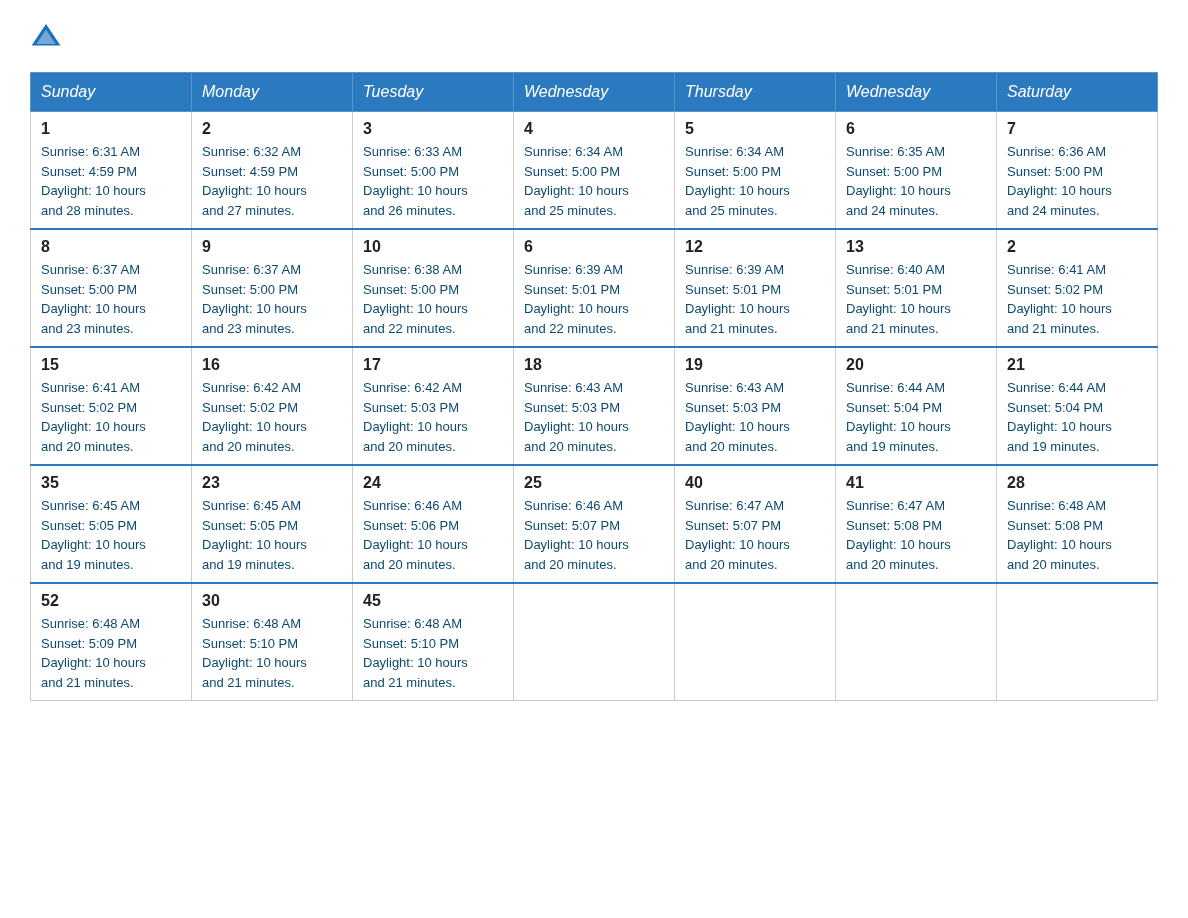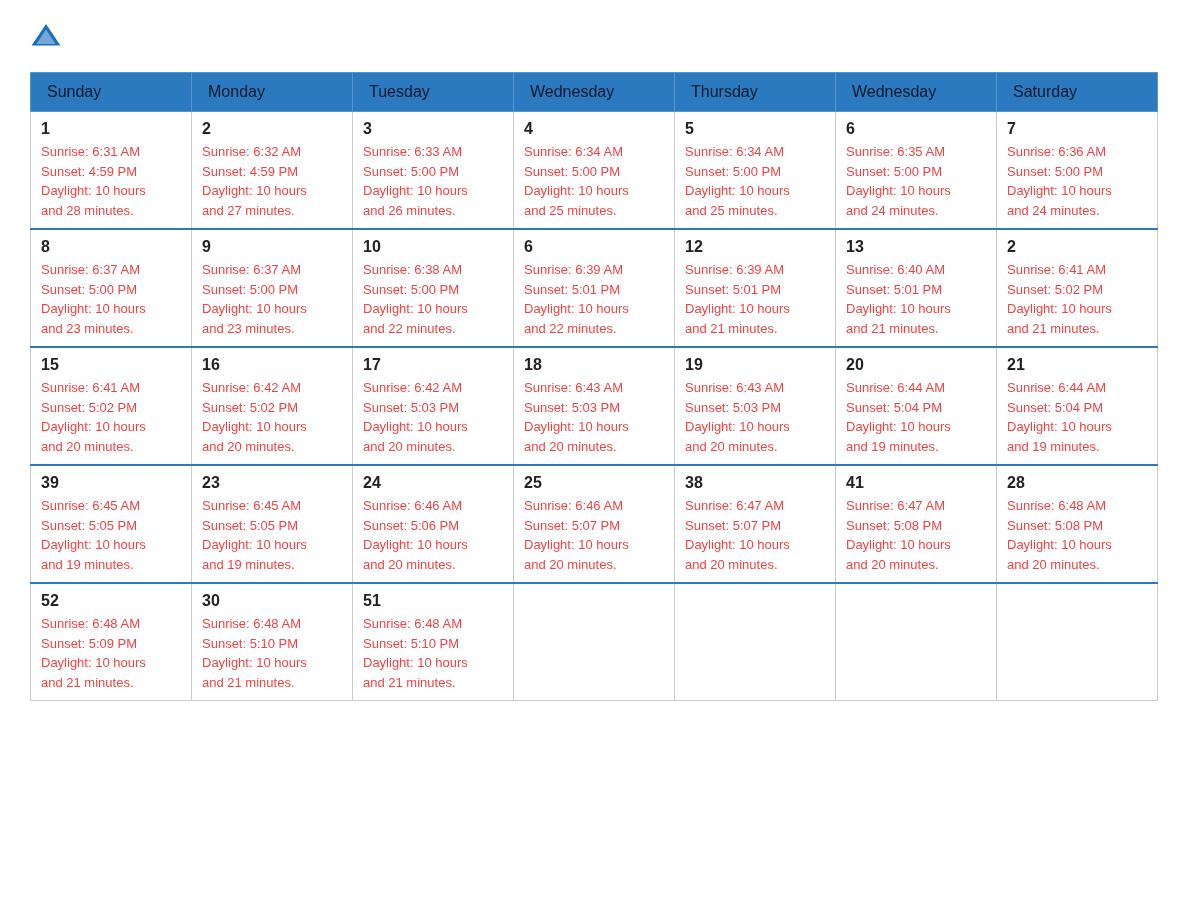"Sunday" .calendar thead tr th { color: #0f172a -> #ffffff; font-style: none -> italic; padding: 10px 16px -> 10px 10px }
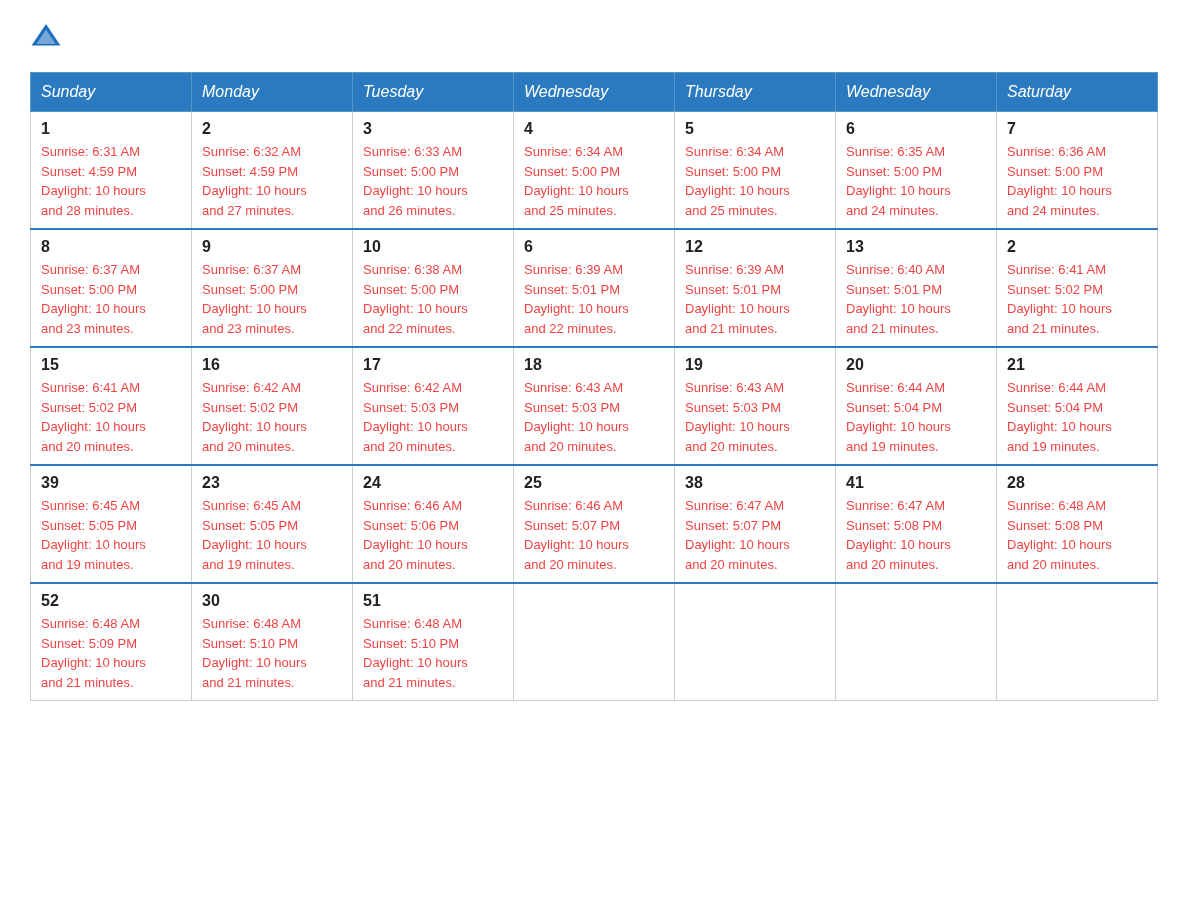"Sunrise: 6:31 AM" .calendar tbody tr td .day-info { color: #ef4444 -> #0c4a6e }
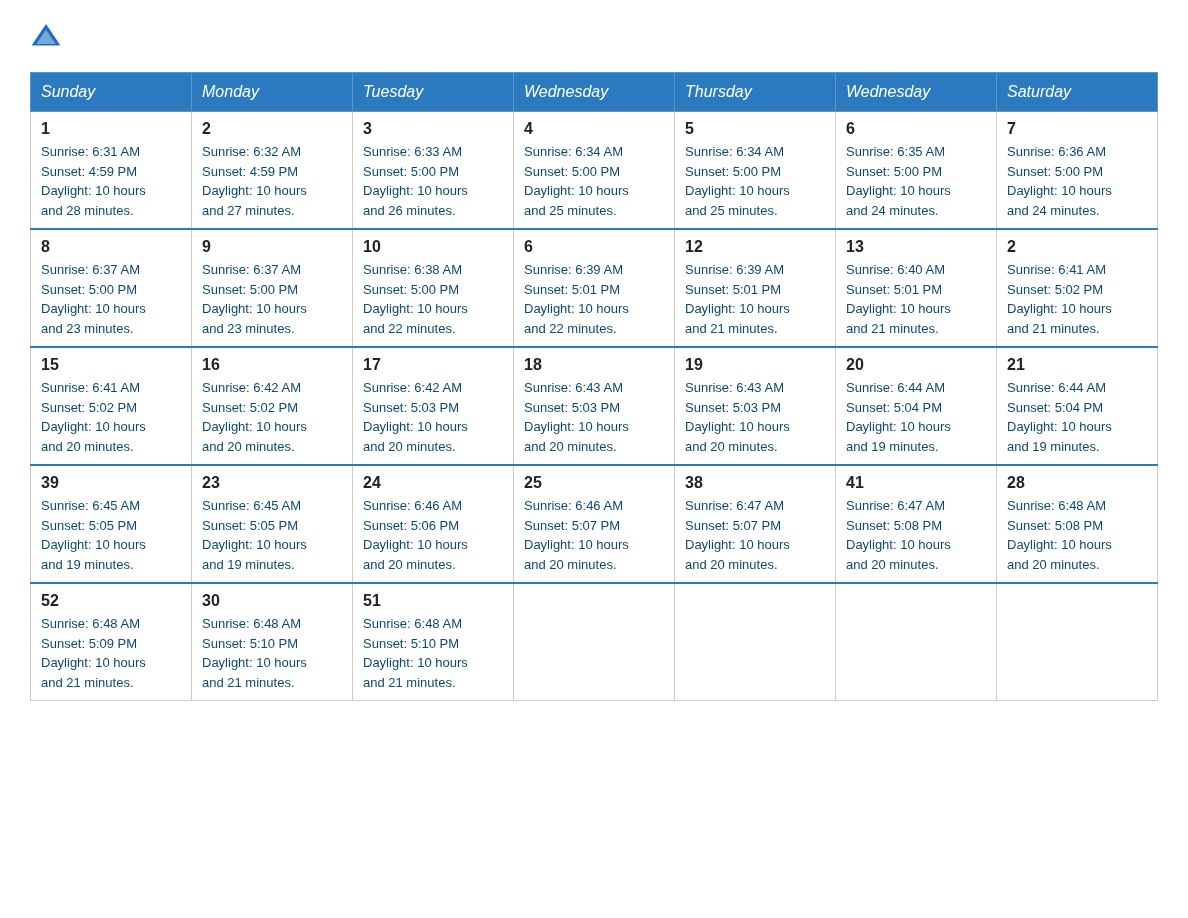"39" span.day-num { text: 39 -> 35 }
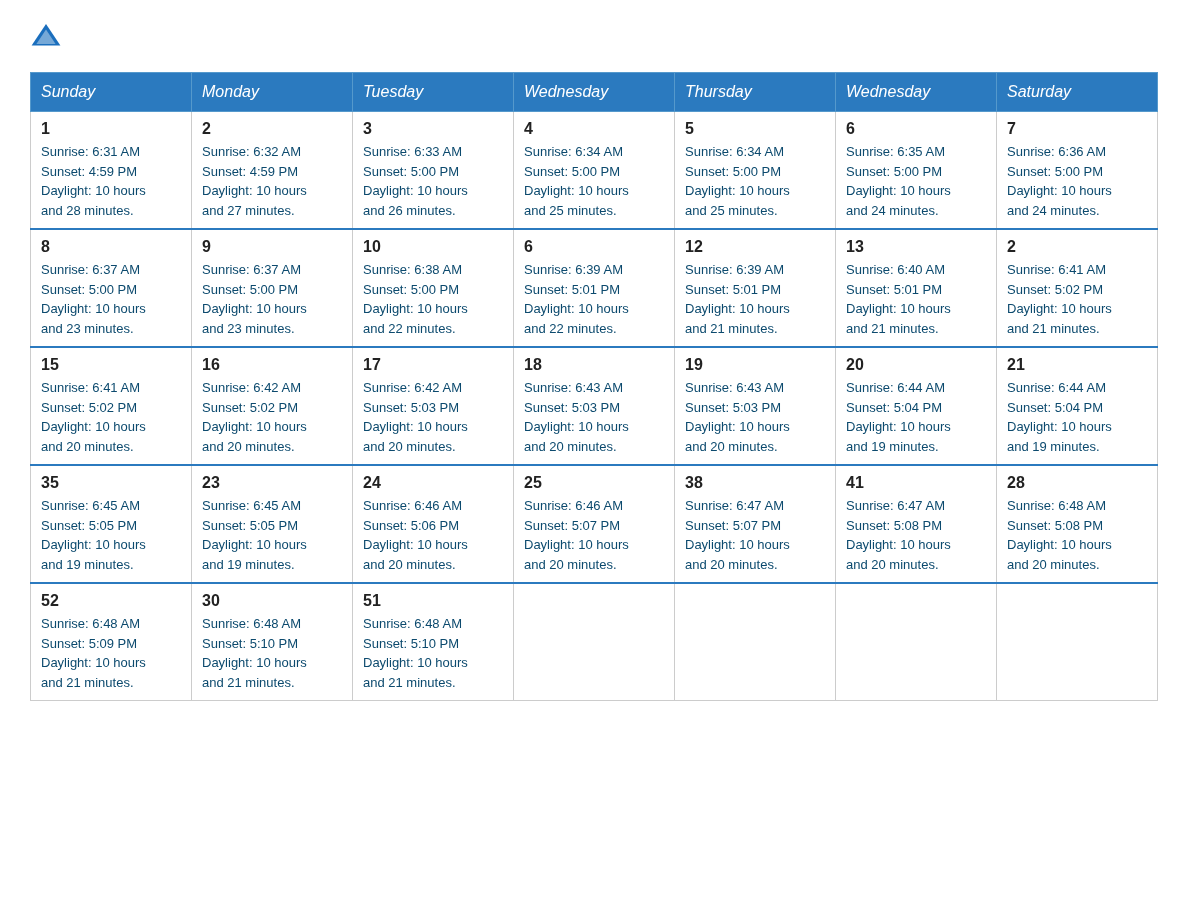"38" span.day-num { text: 38 -> 40 }
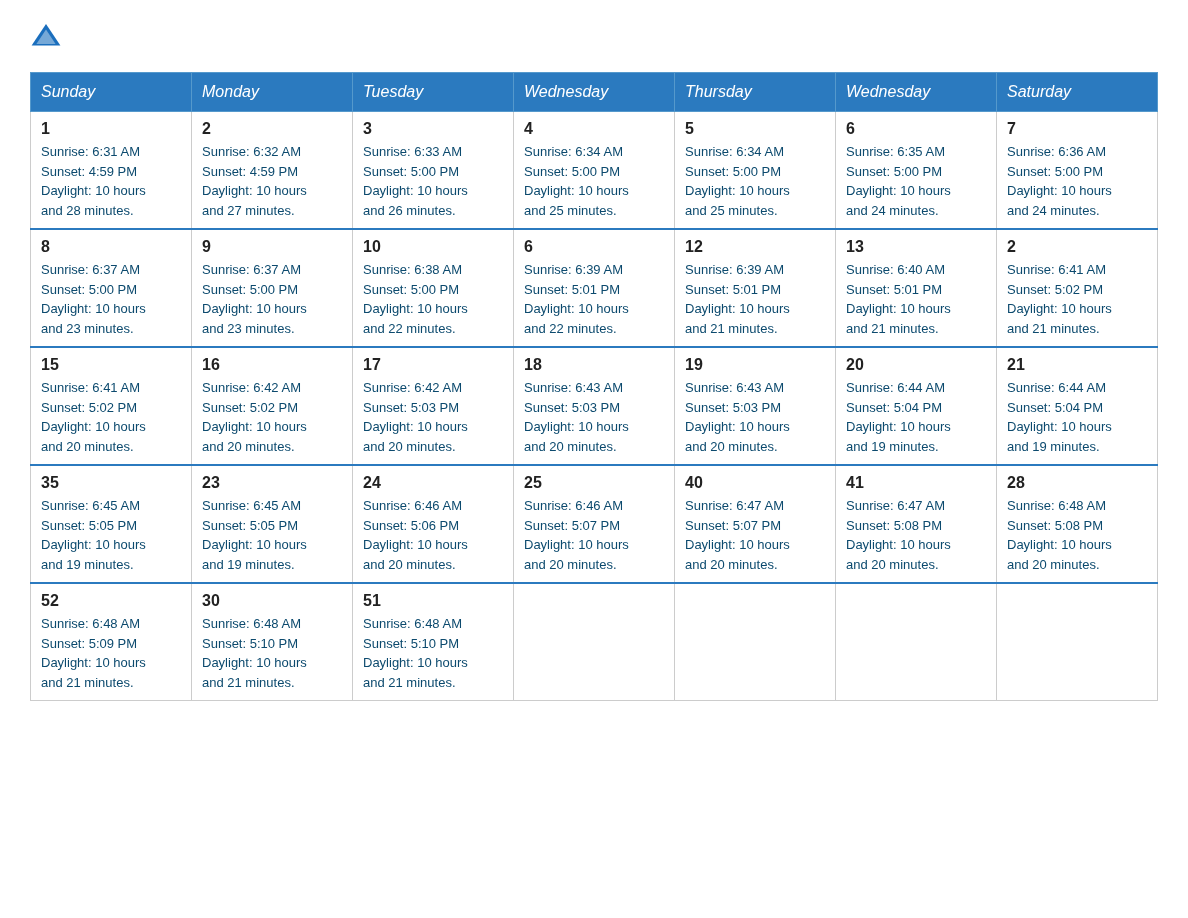"51" span.day-num { text: 51 -> 45 }
